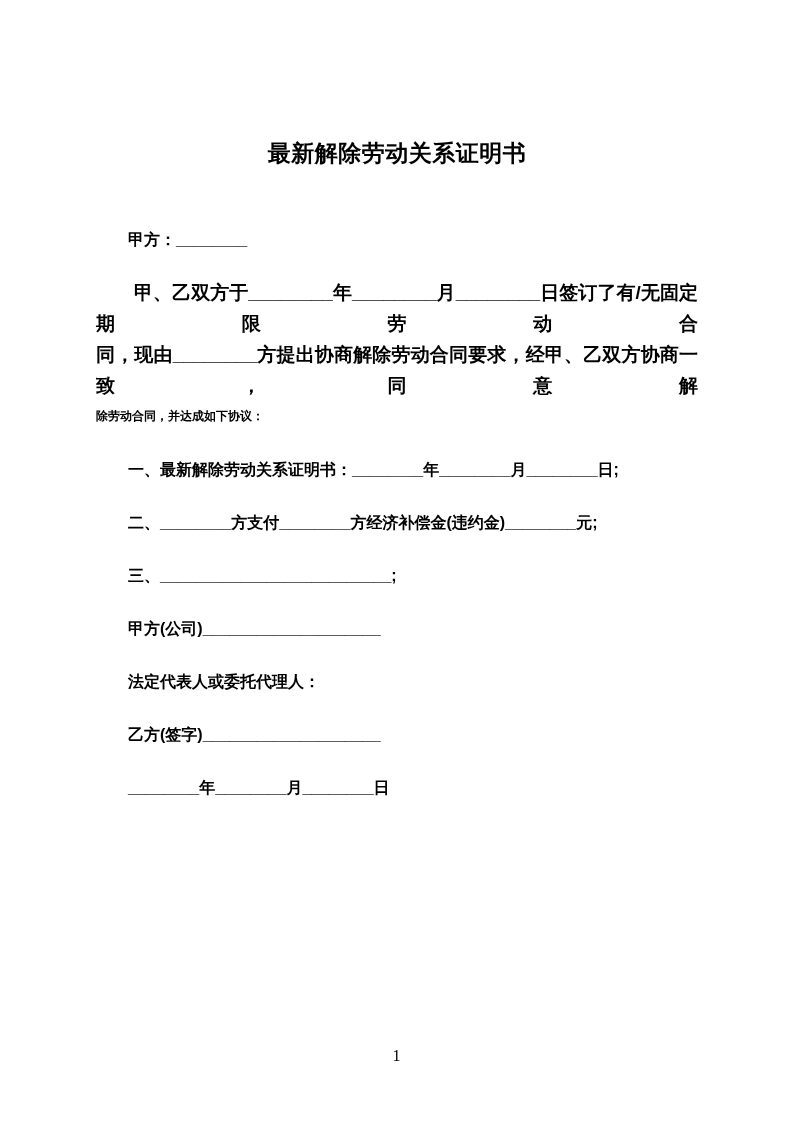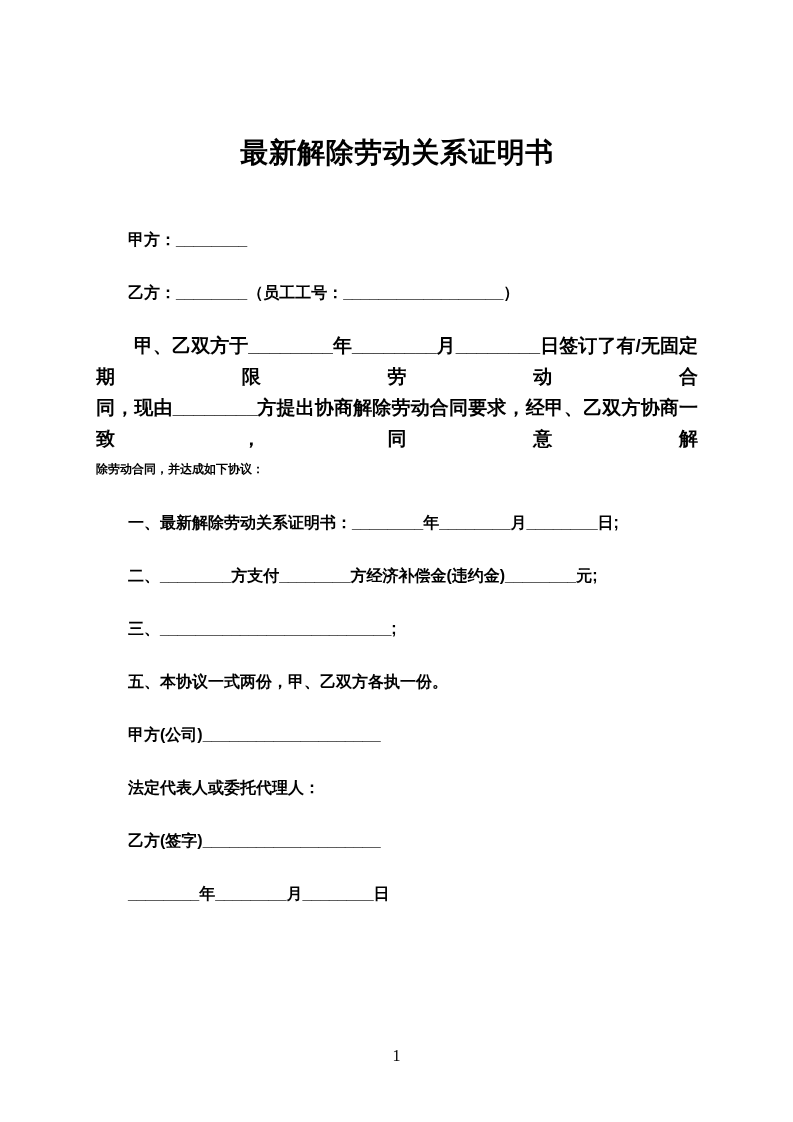"最新解除劳动关系证明书" .title { font-size: 28px -> 23px }
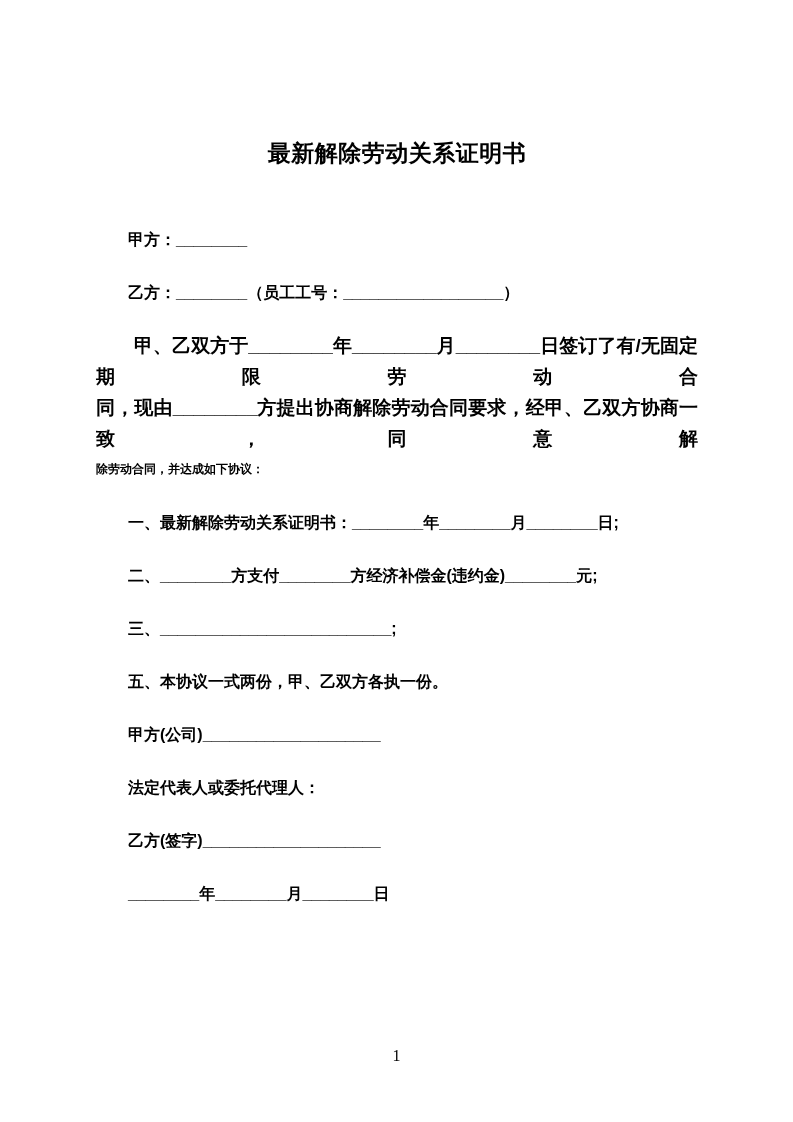"乙方：________（员工工号：__________________）" p.para { html: <p>乙方：________（员工工号：__________________）</p> -> none }
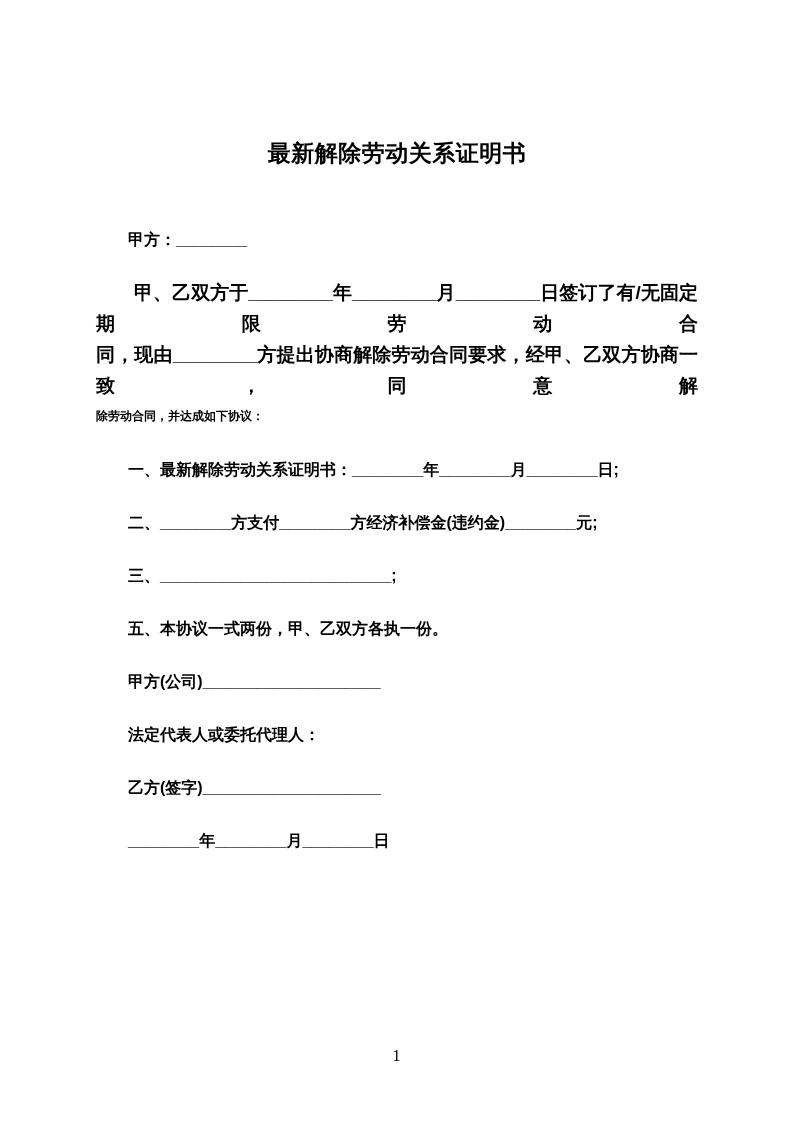"五、本协议一式两份，甲、乙双方各执一份。" p.para { html: <p>五、本协议一式两份，甲、乙双方各执一份。</p> -> none }
